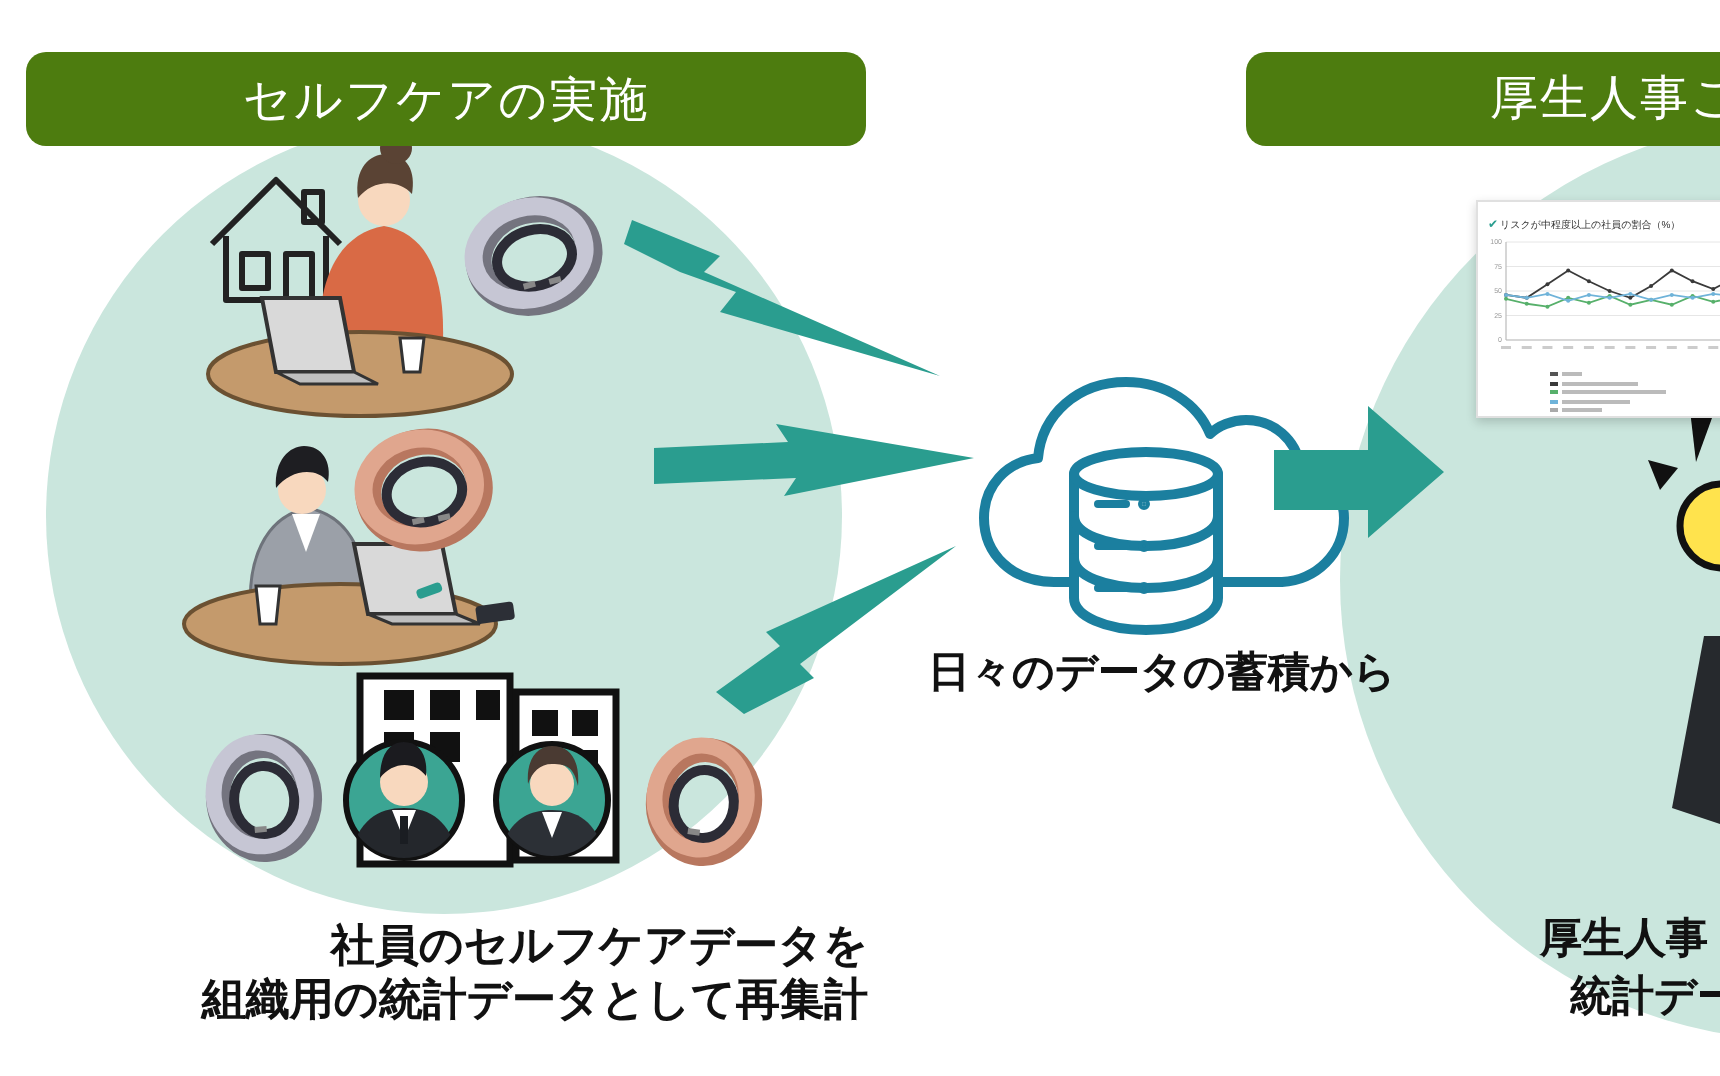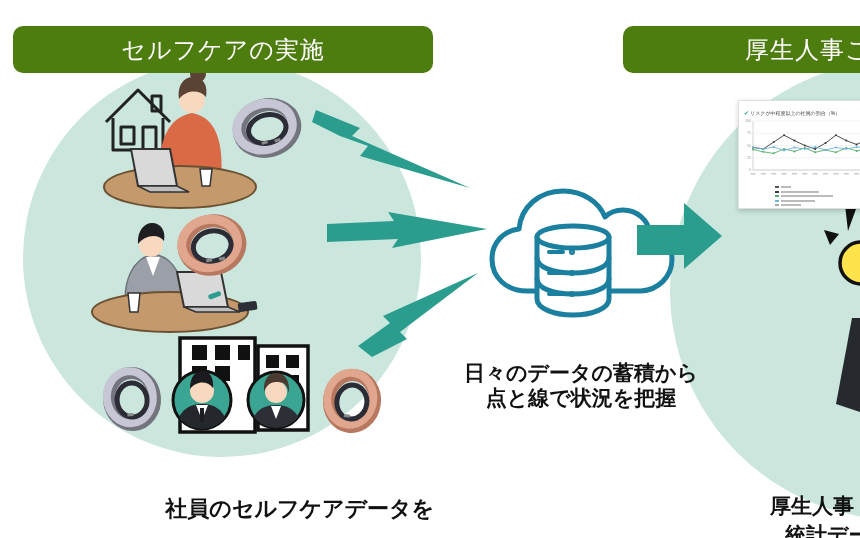"日々のデータの蓄積から" .caption { margin-top: 36px -> none }
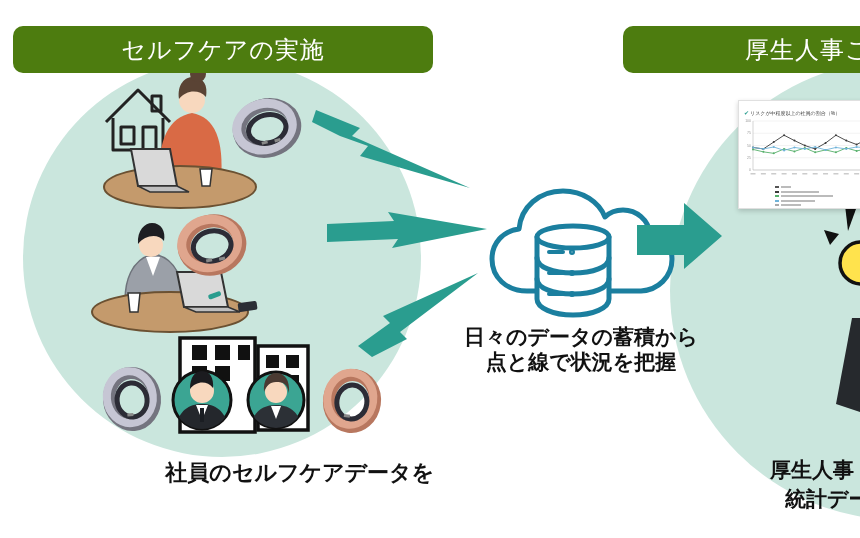"点と線で状況を把握" div { html: <div>点と線で状況を把握</div> -> none }
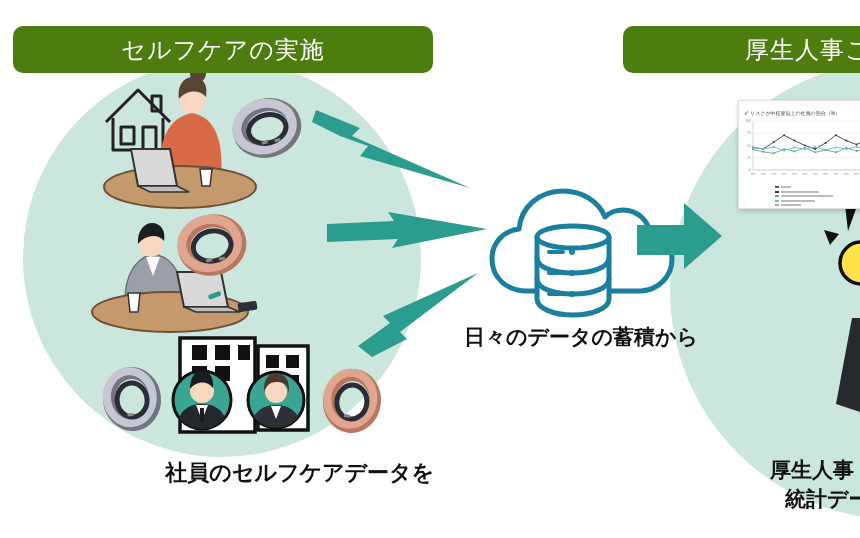"組織用の統計データとして再集計" div { html: none -> <div>組織用の統計データとして再集計</div> }
